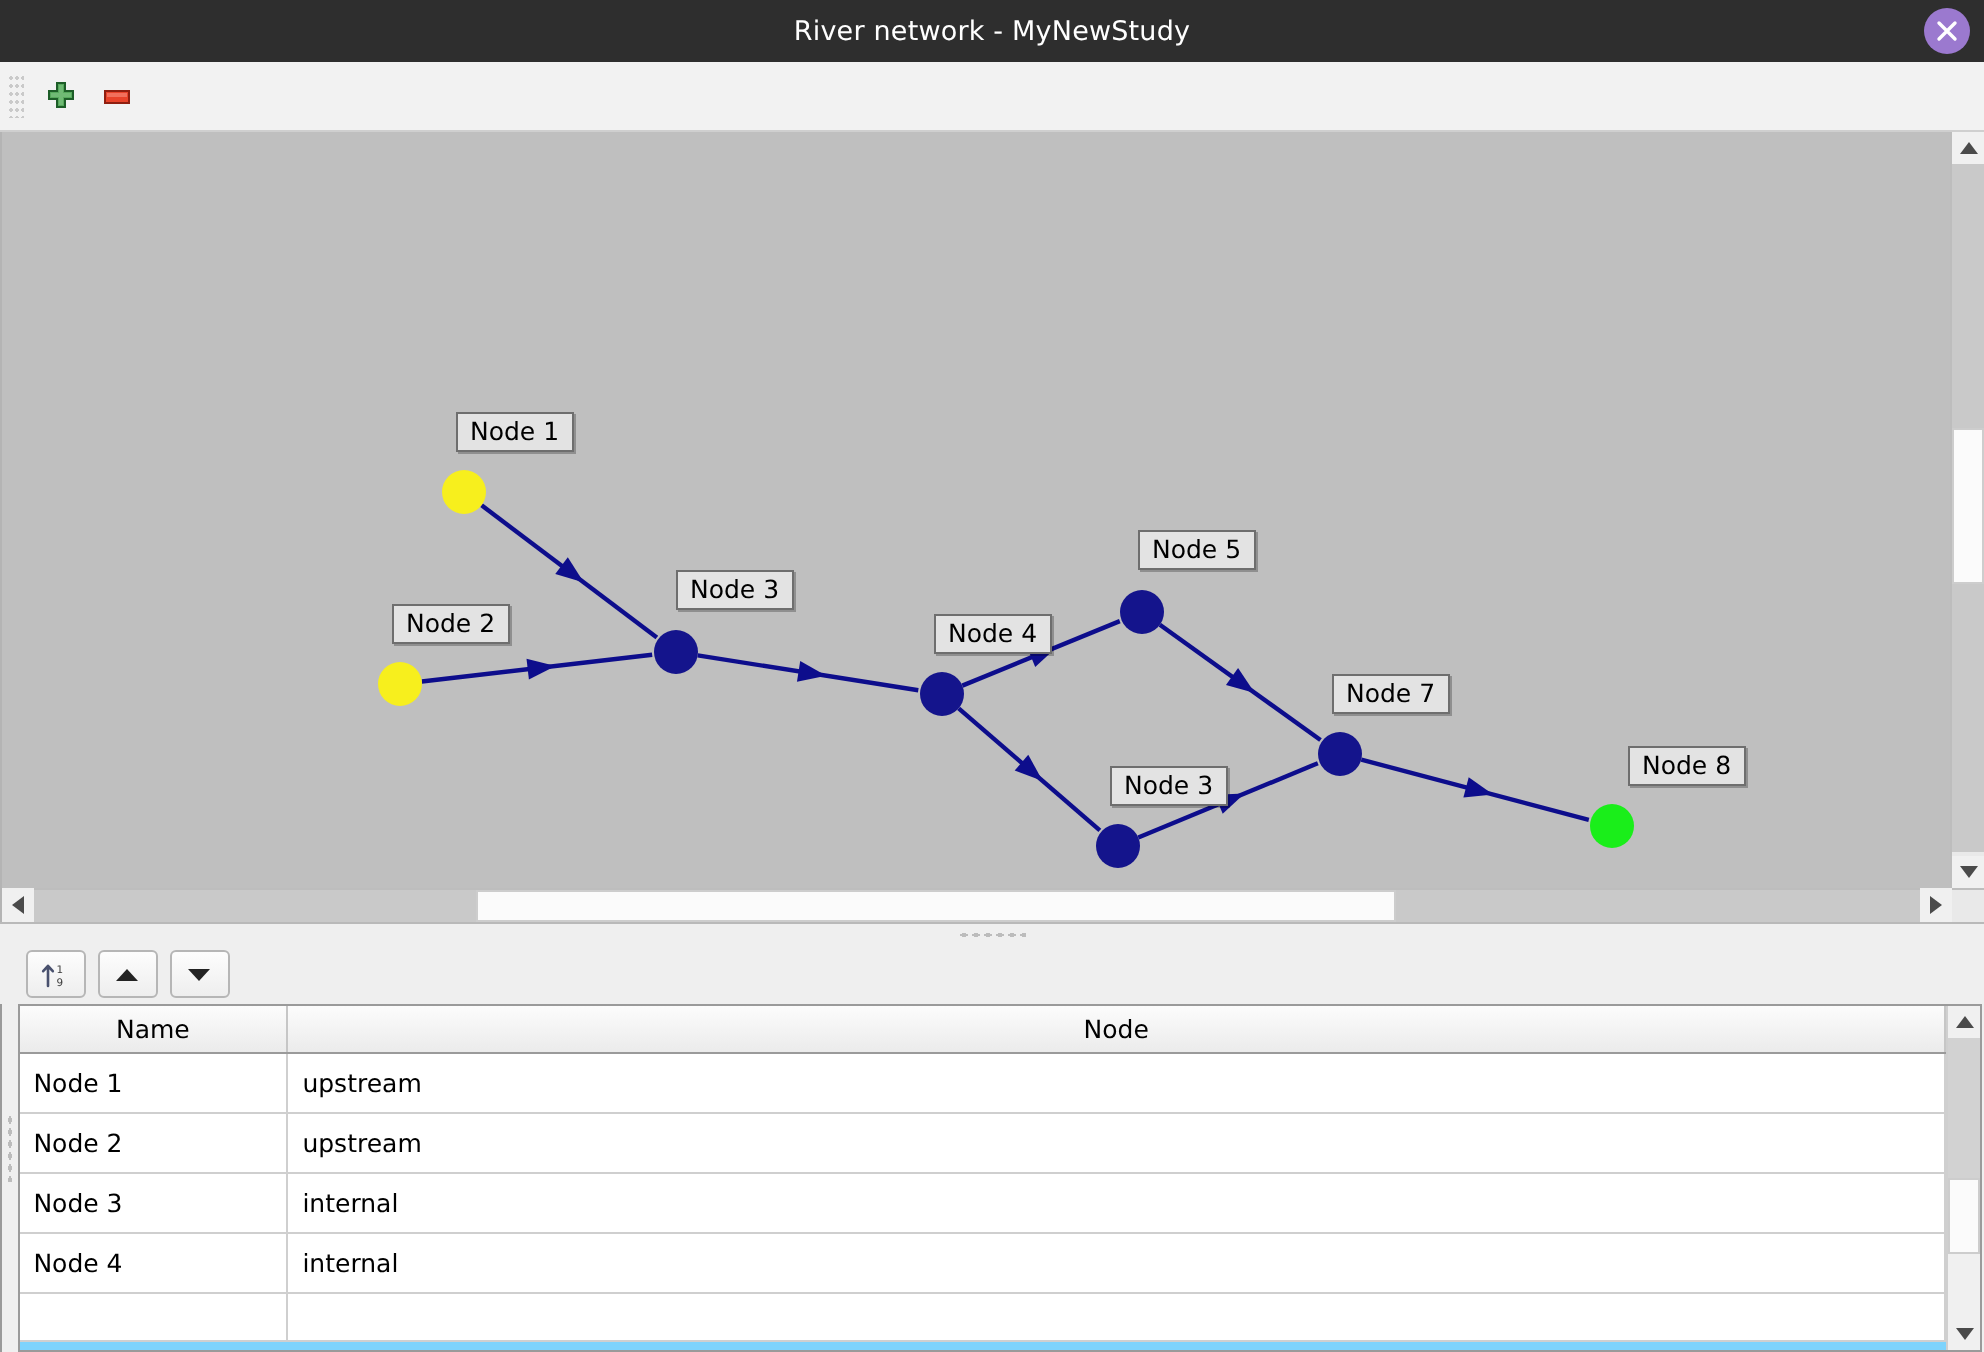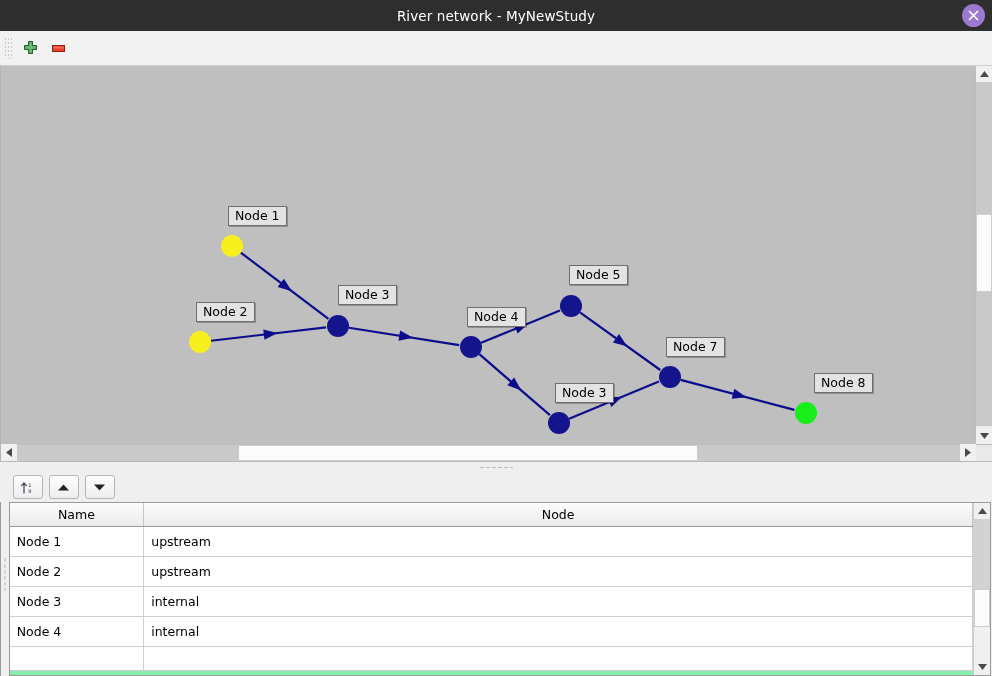"Name" .table-wrap { background: #86efac -> #7dd3fc }
